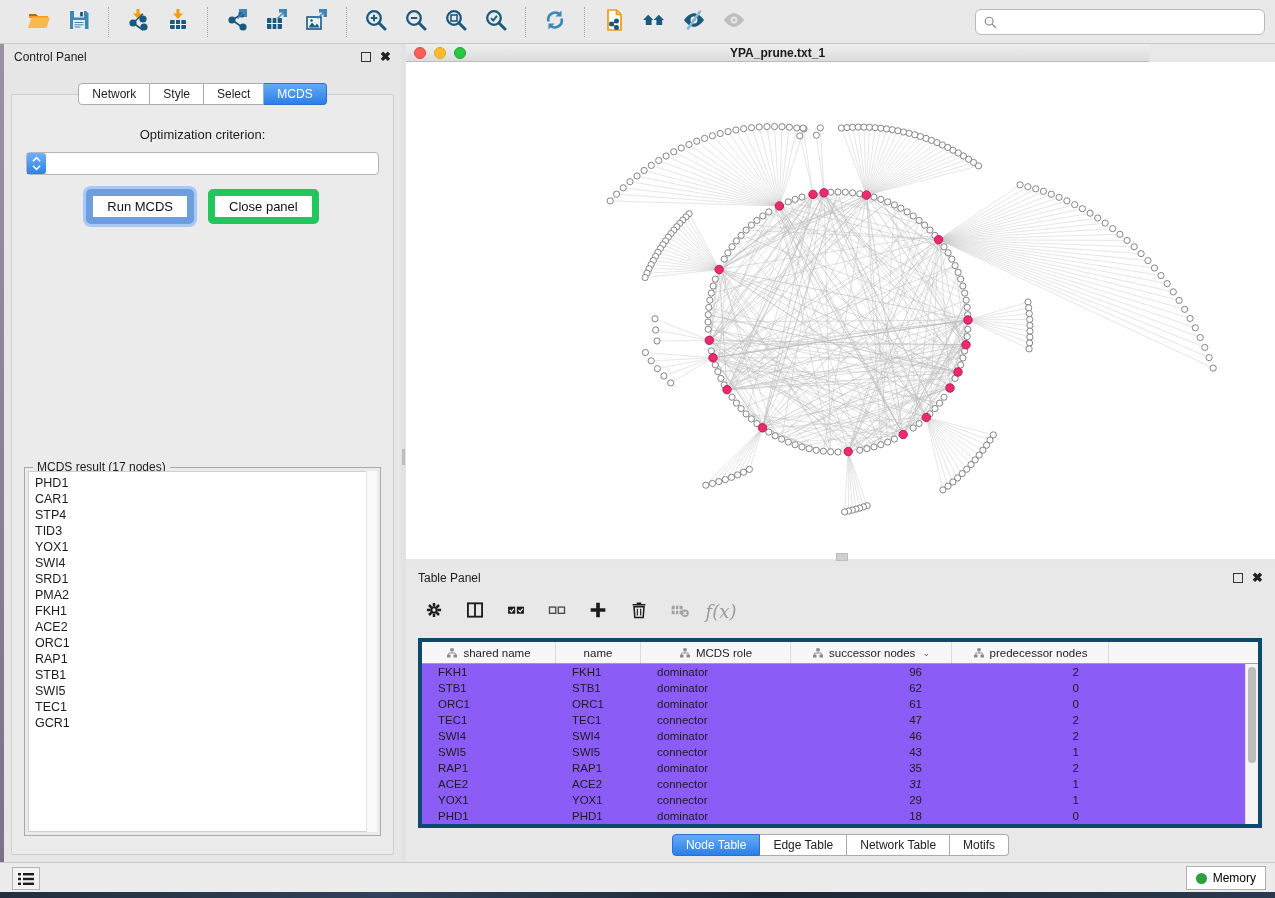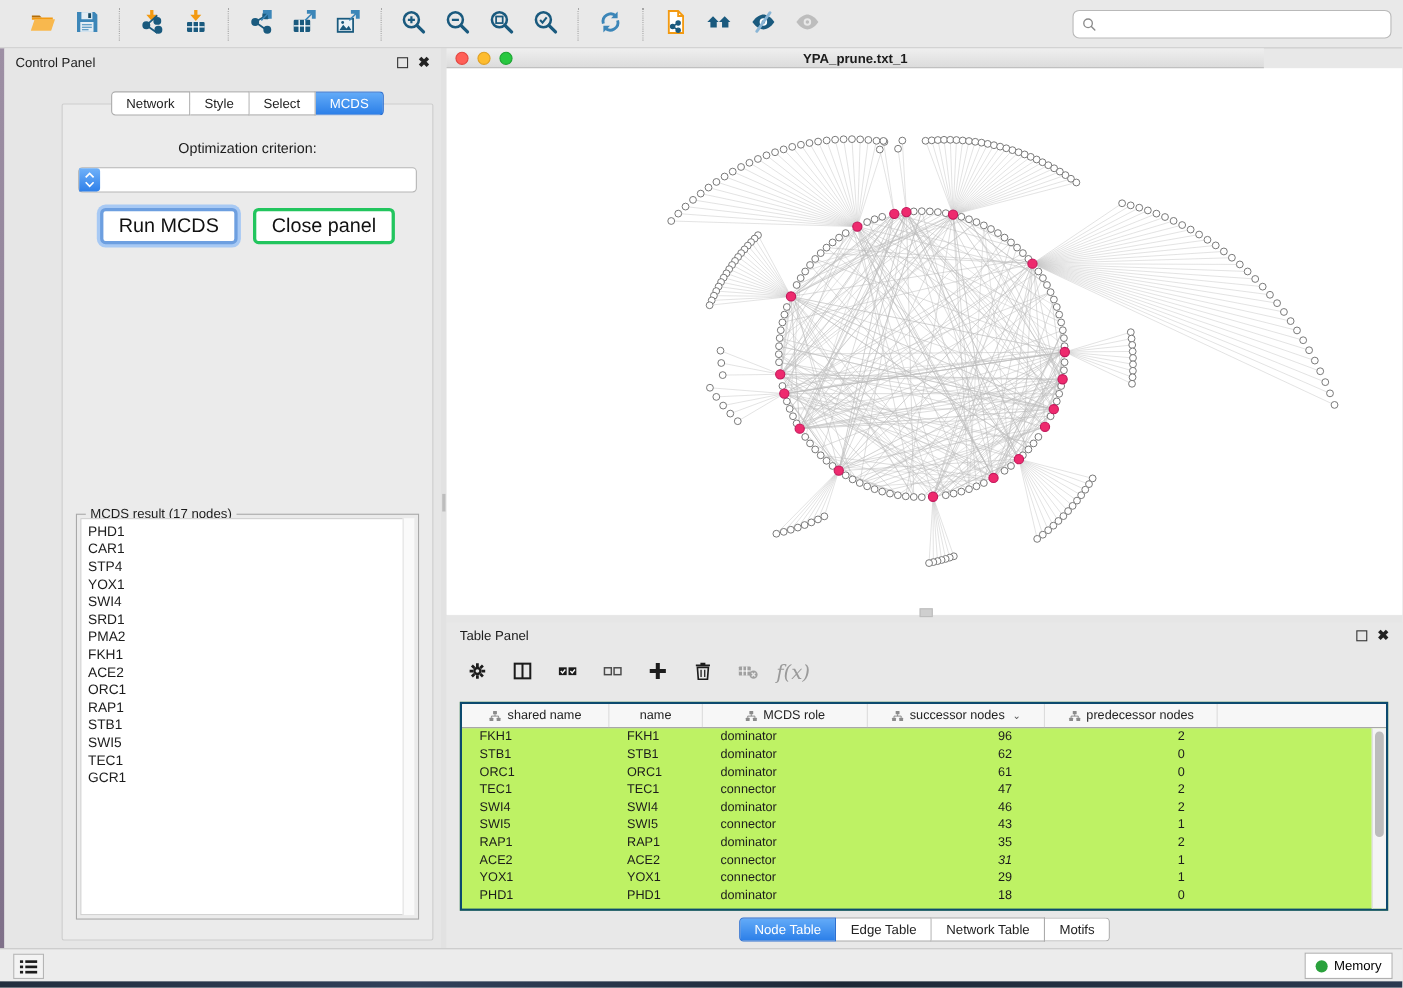"Network" .cp-inner { margin-left: 45px -> none }
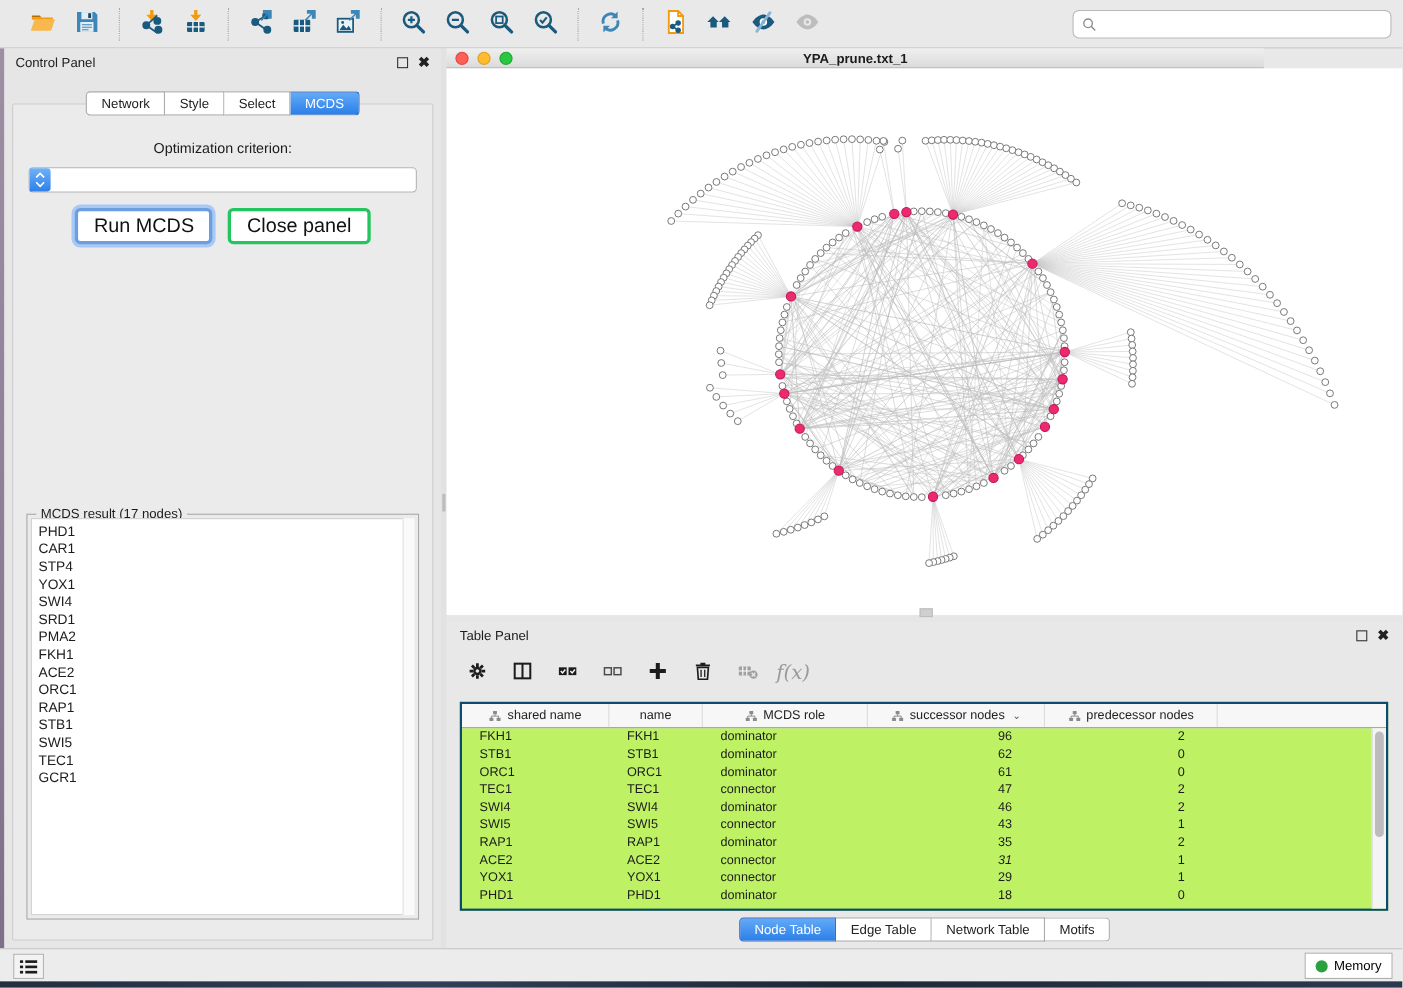"Run MCDS" .pbtn { border: 3px solid #22c55e -> 7px solid #22c55e; font-size: 18px -> 13px }
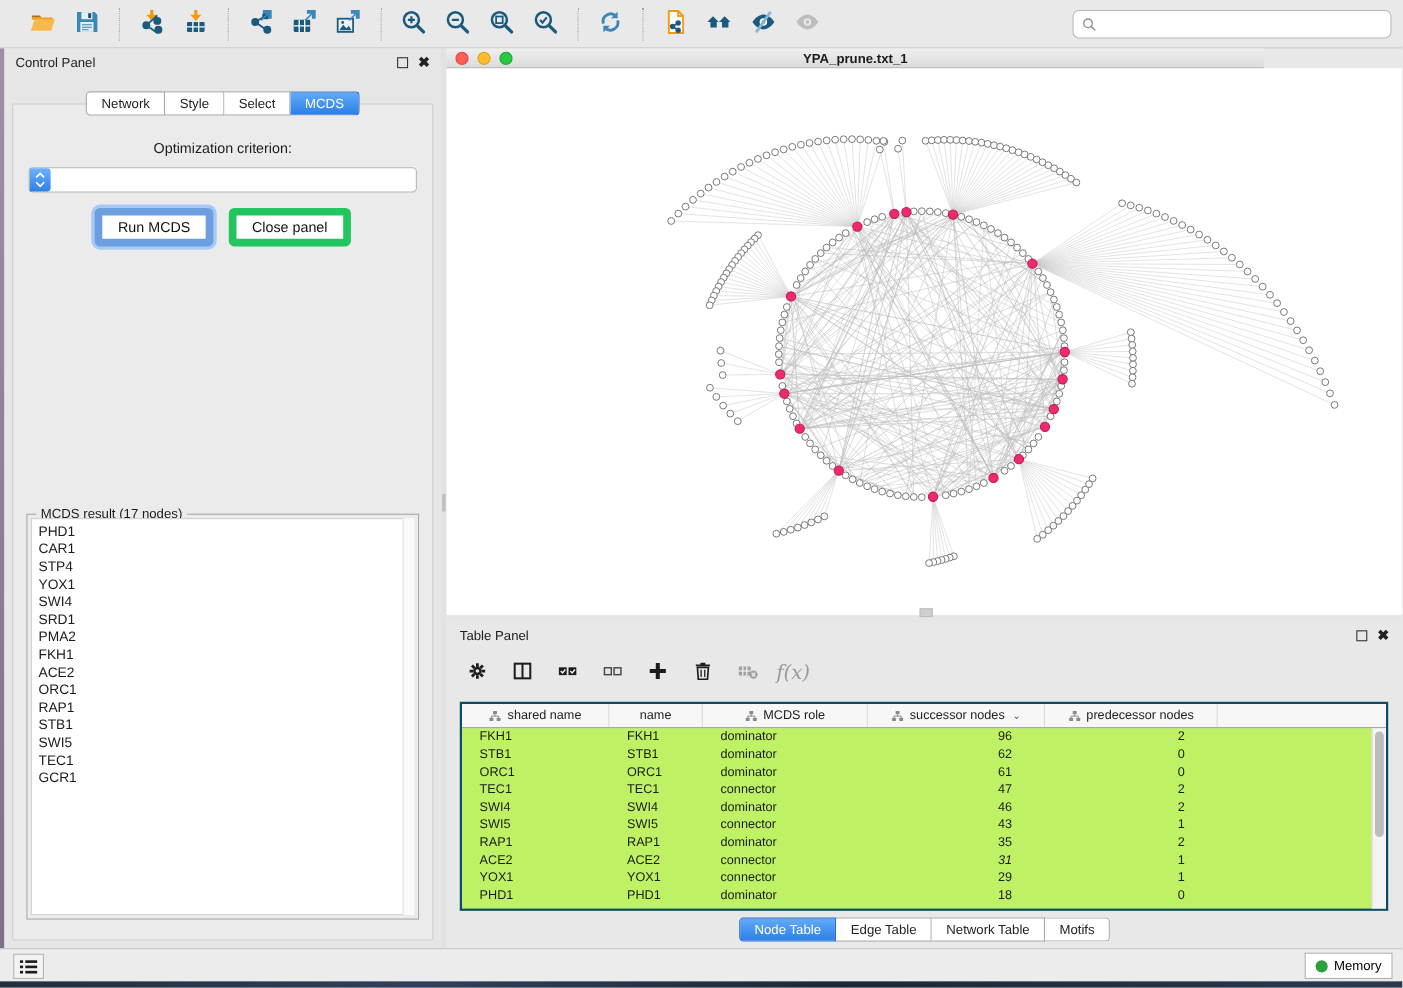"TID3" div.result-item { html: none -> <div>TID3</div> }
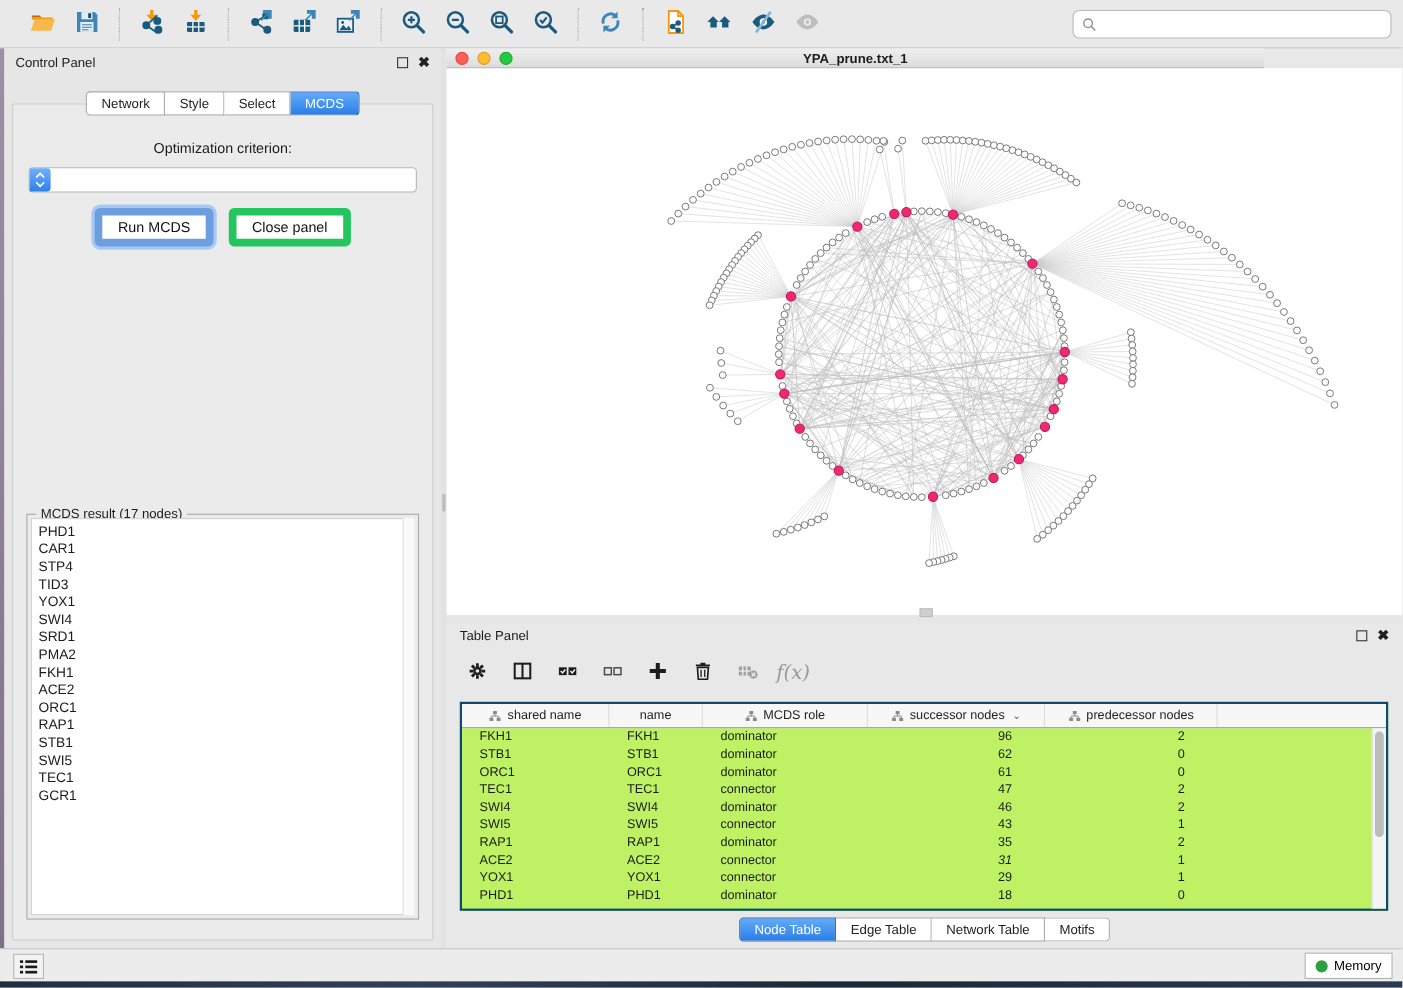"shared name" .ttable { background: #bef264 -> #8b5cf6; border: 2px solid #0c4a6e -> 4px solid #0c4a6e }
